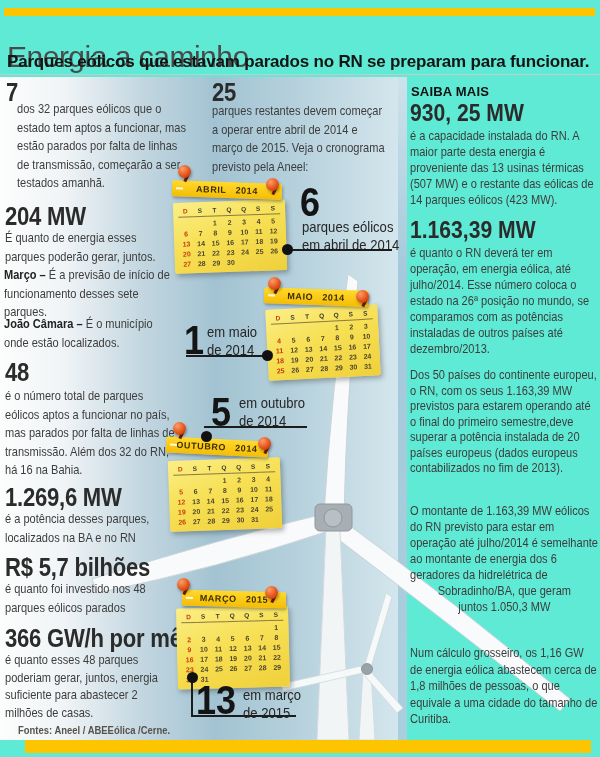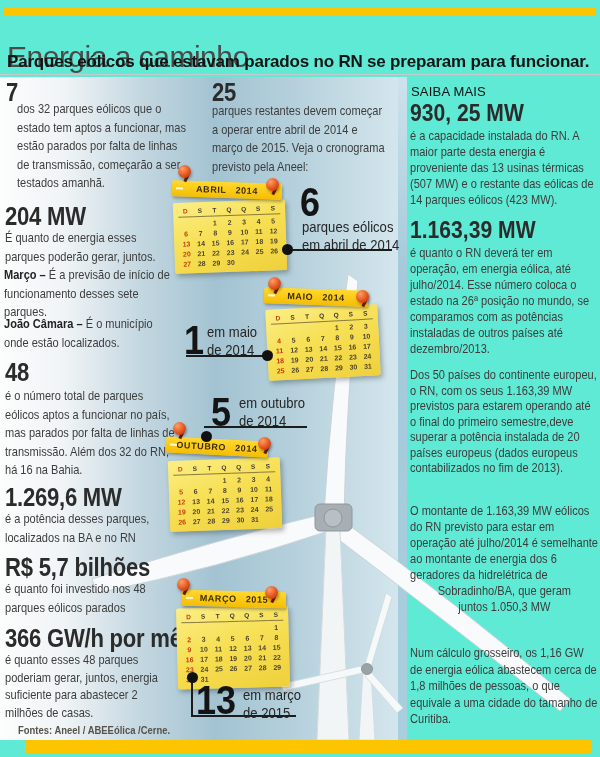"SAIBA MAIS" .kicker { font-weight: normal -> bold }
